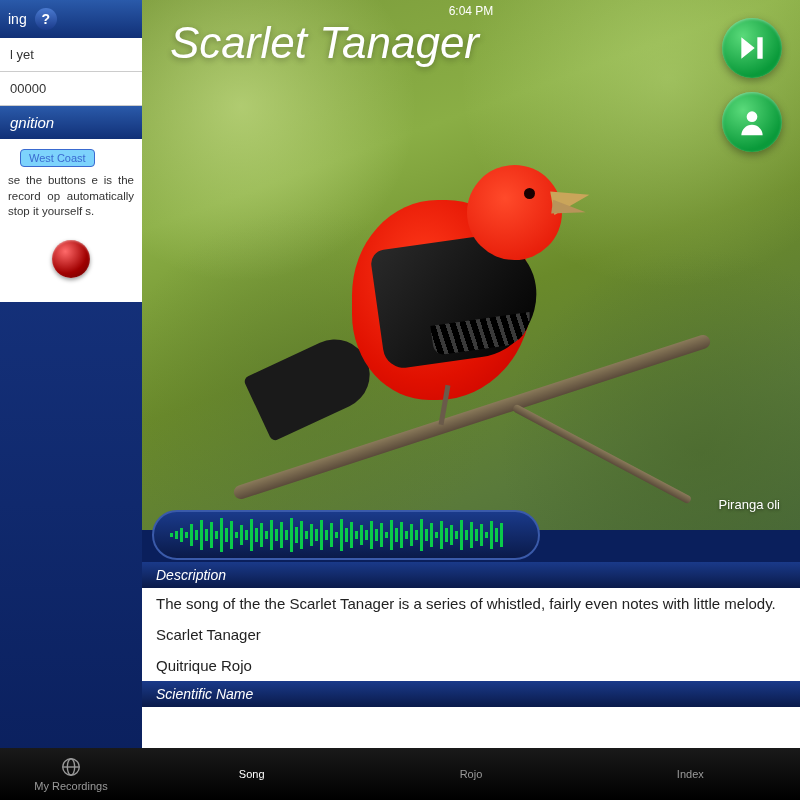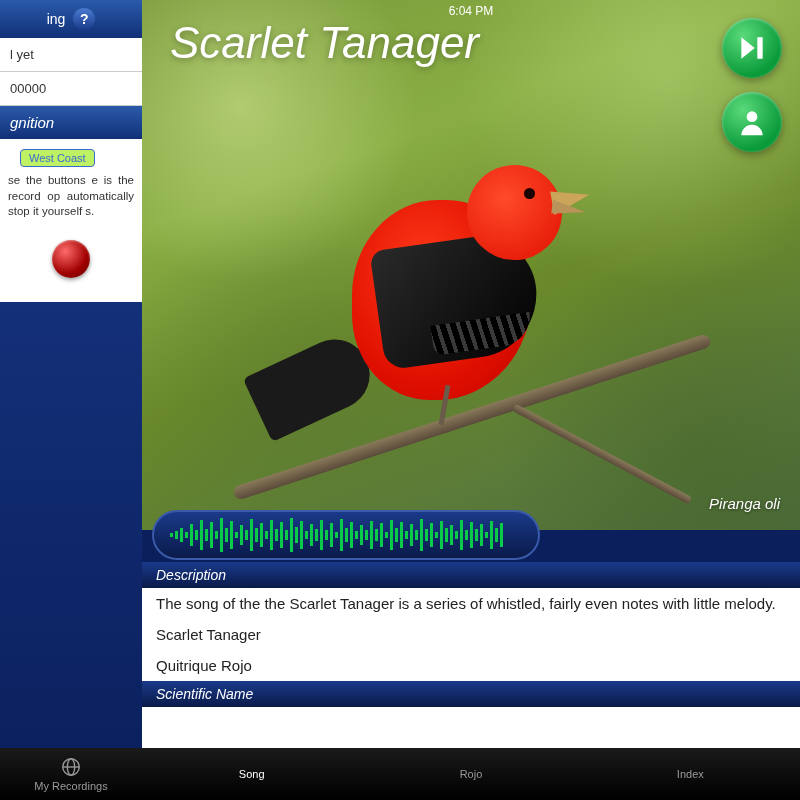"ing" .sb-top { justify-content: center -> flex-start }
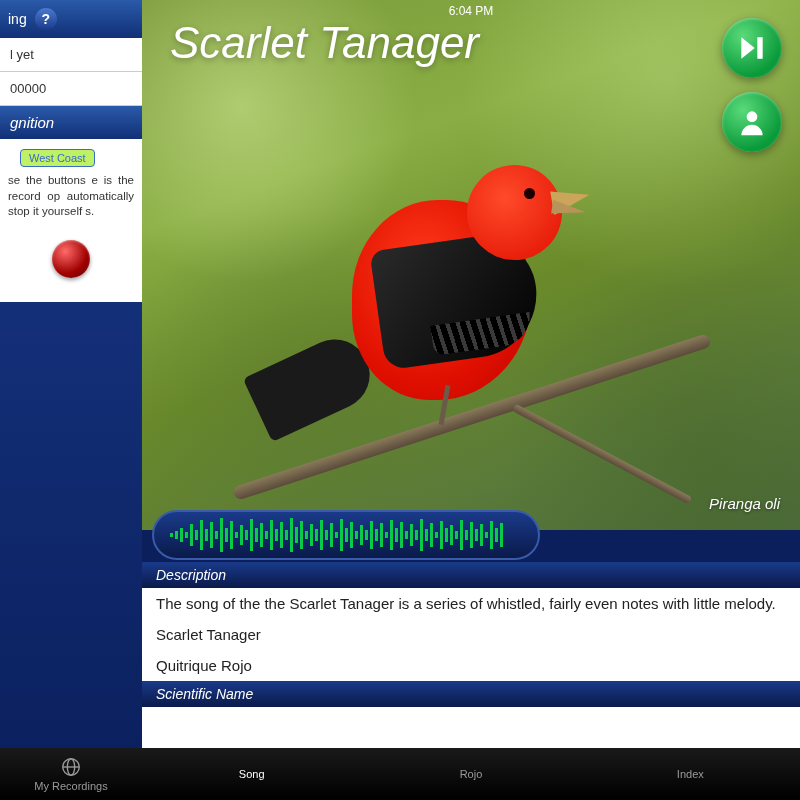"West Coast" .wc-chip { background: #bef264 -> #7dd3fc }
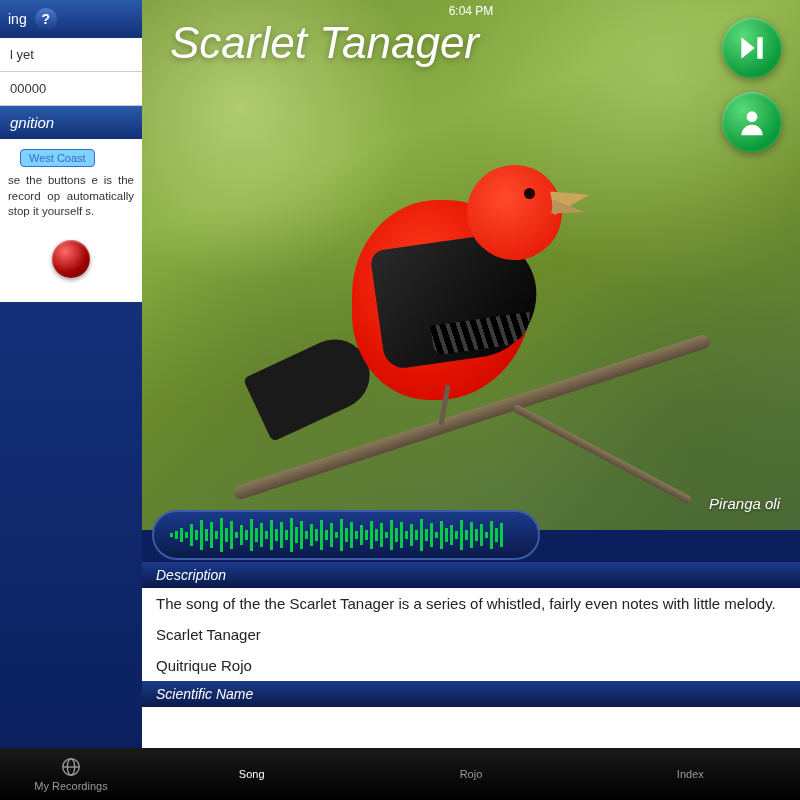"Piranga oli" .latin { font-size: 15px -> 13px; font-style: italic -> none }
